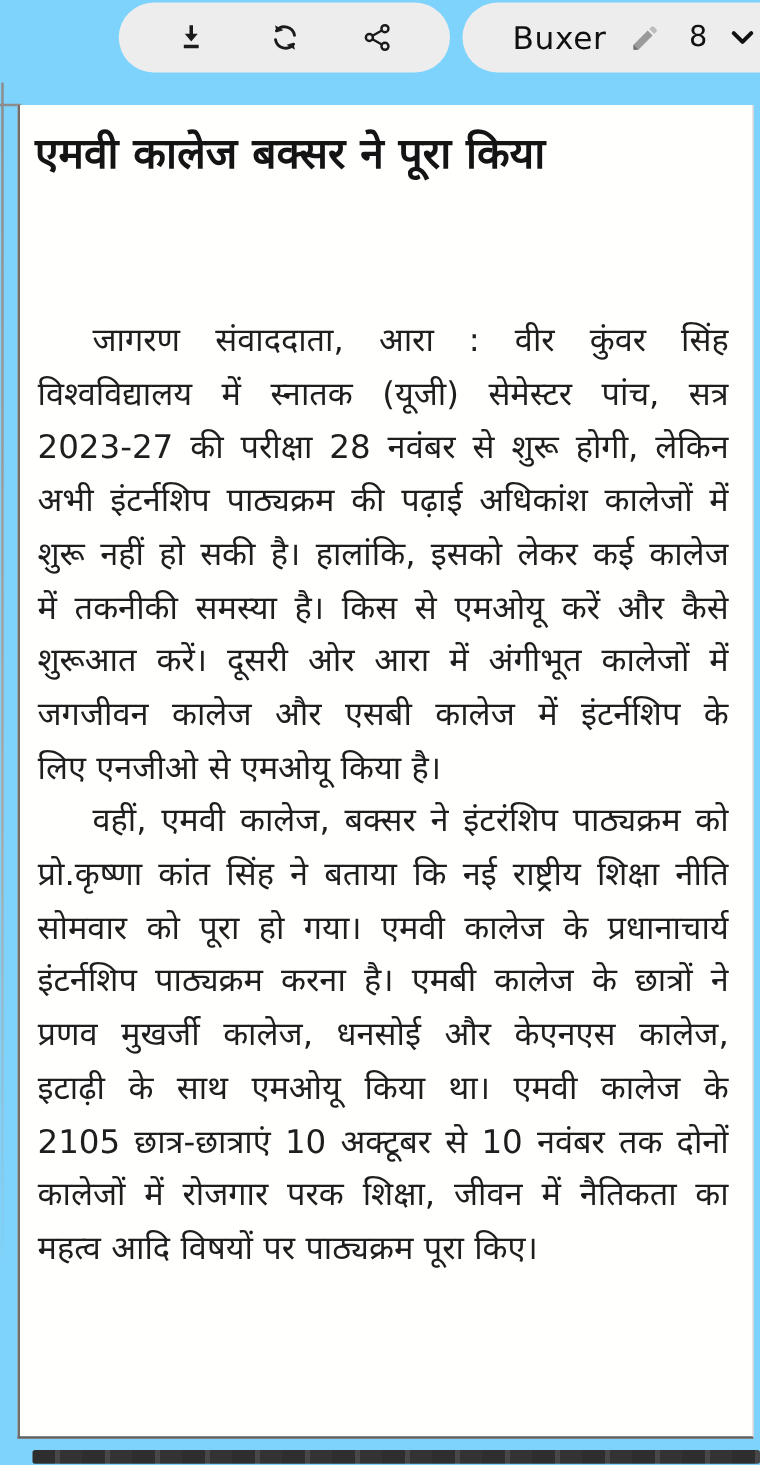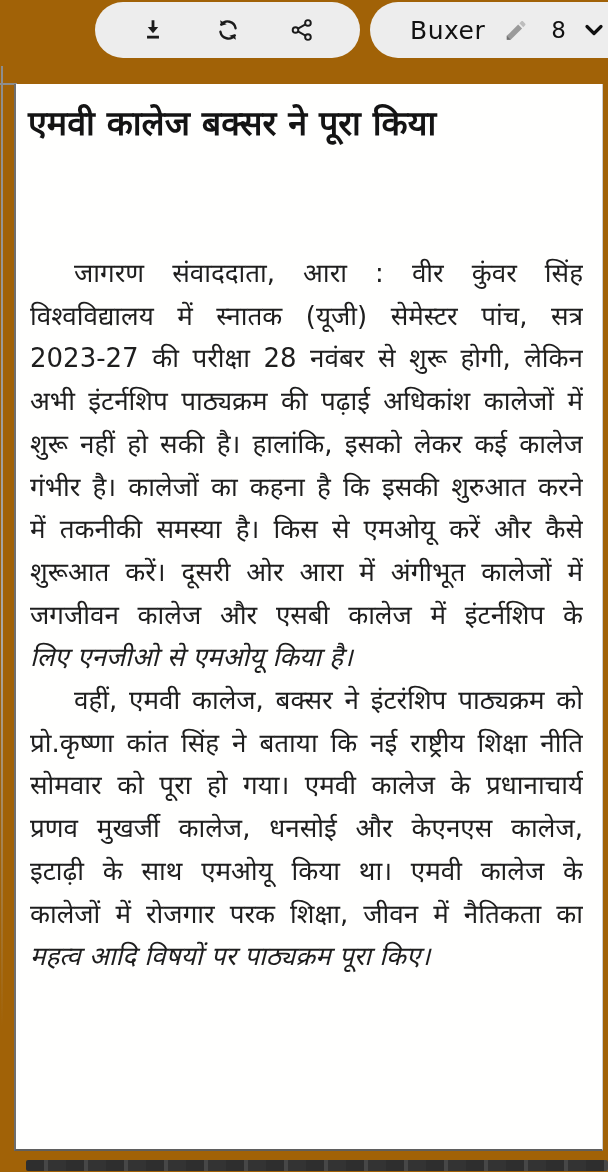"Buxer" #screen { background: #a16207 -> #7dd3fc }
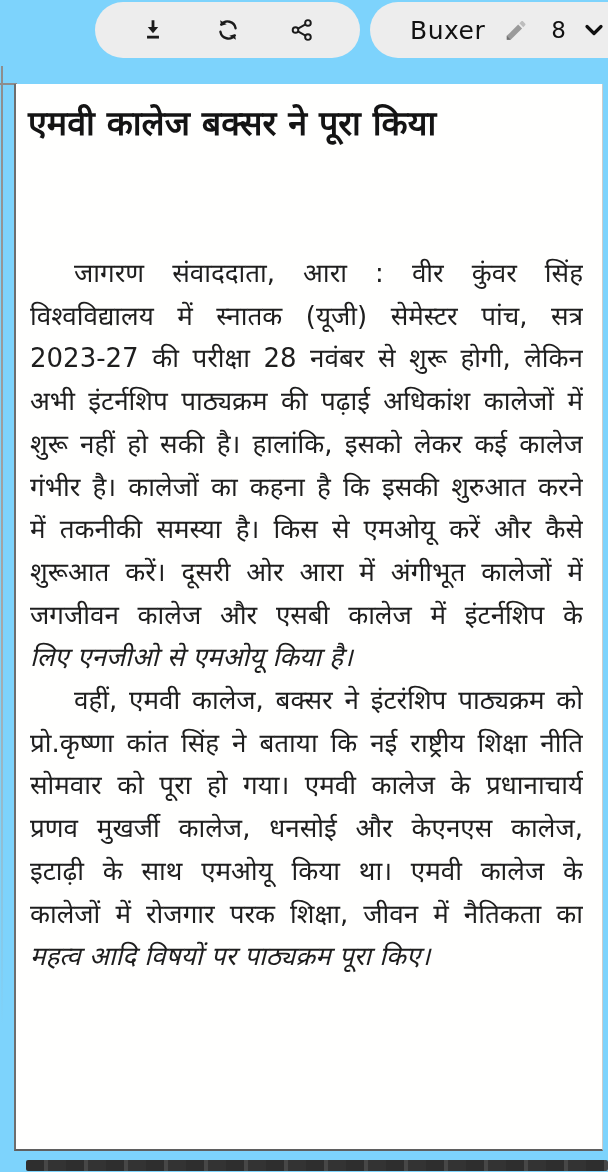"गंभीर है। कालेजों का कहना" div.b-line { html: <div>गंभीर है। कालेजों का कहना है कि इसकी शुरुआत करने</div> -> none }
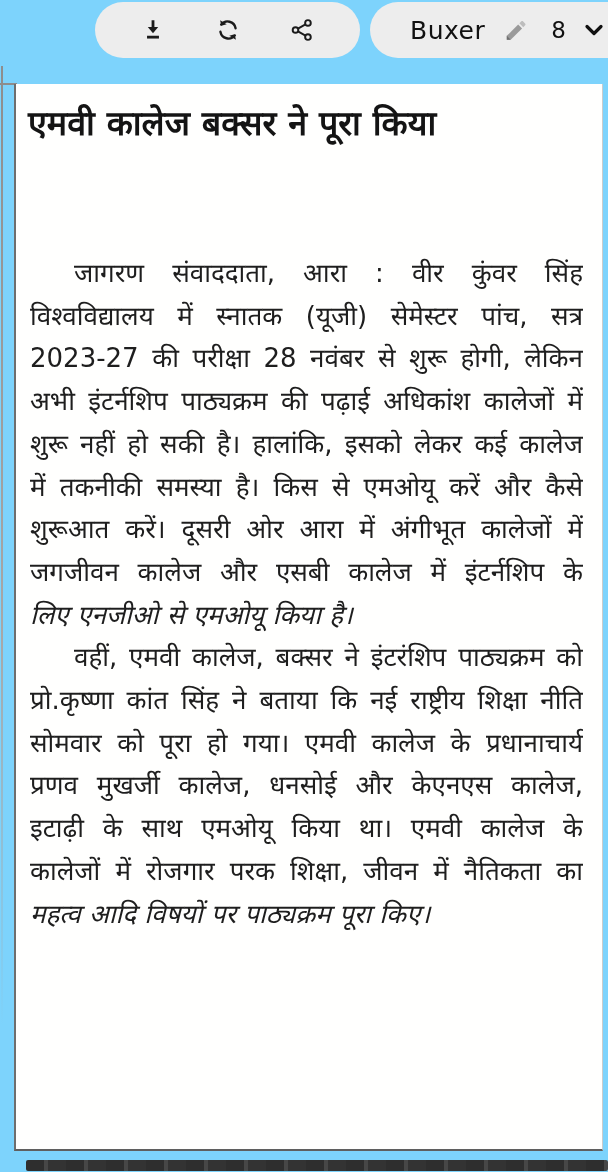"लिए एनजीओ से एमओयू किया" .b-line.last { font-style: italic -> none }
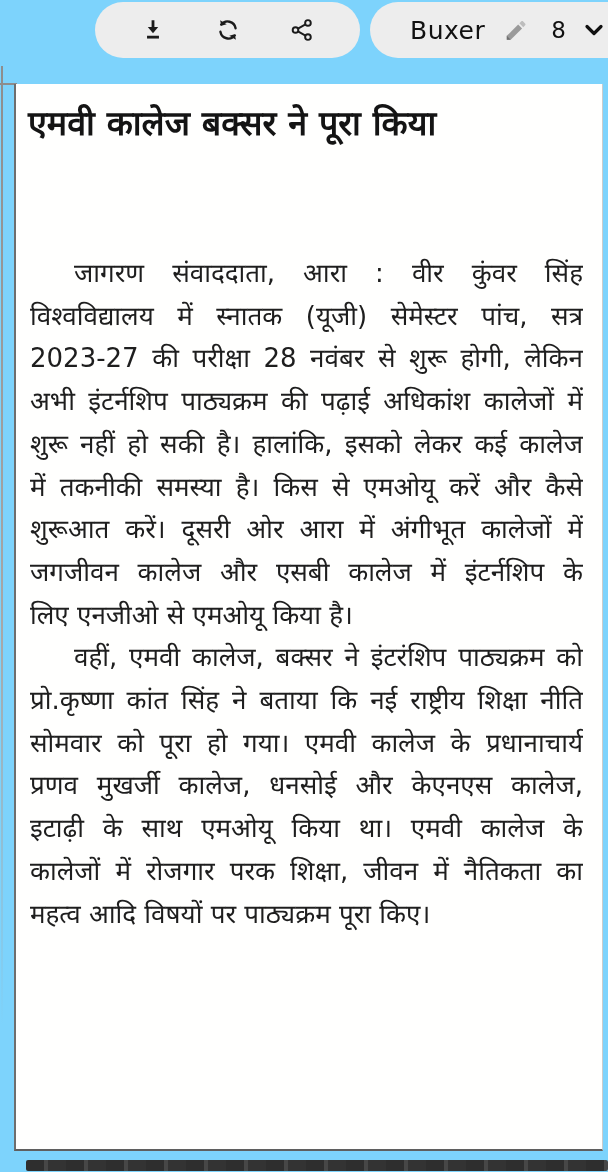"इंटर्नशिप पाठ्यक्रम करना है। एमबी" div.b-line { html: none -> <div>इंटर्नशिप पाठ्यक्रम करना है। एमबी कालेज के छात्रों ने</div> }
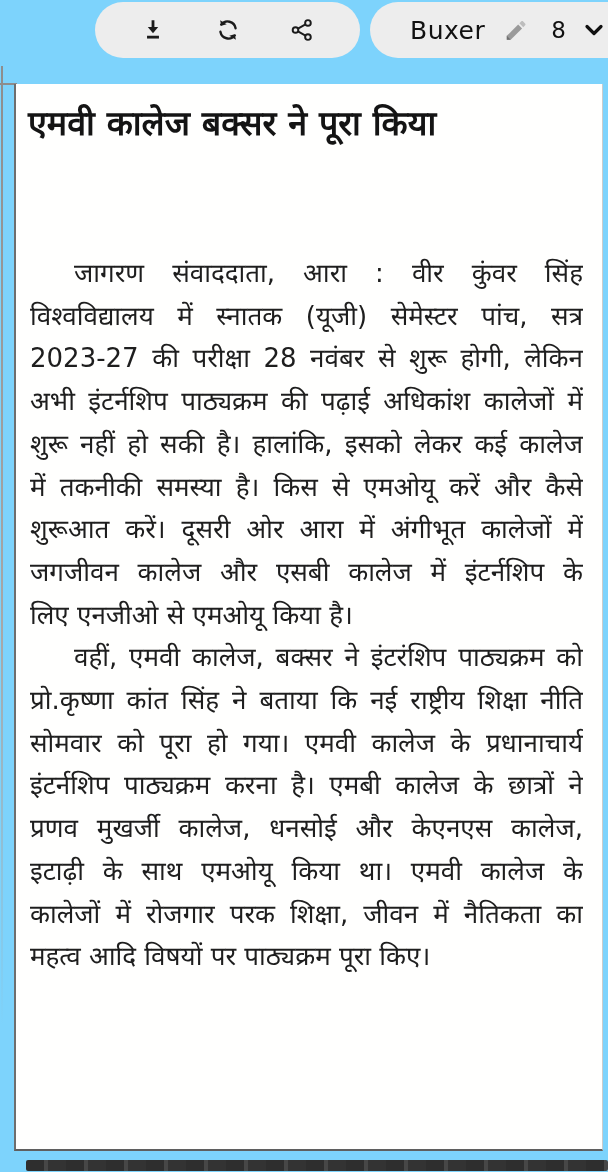"2105 छात्र-छात्राएं 10 अक्टूबर से" div.b-line { html: none -> <div>2105 छात्र-छात्राएं 10 अक्टूबर से 10 नवंबर तक दोनों</div> }
